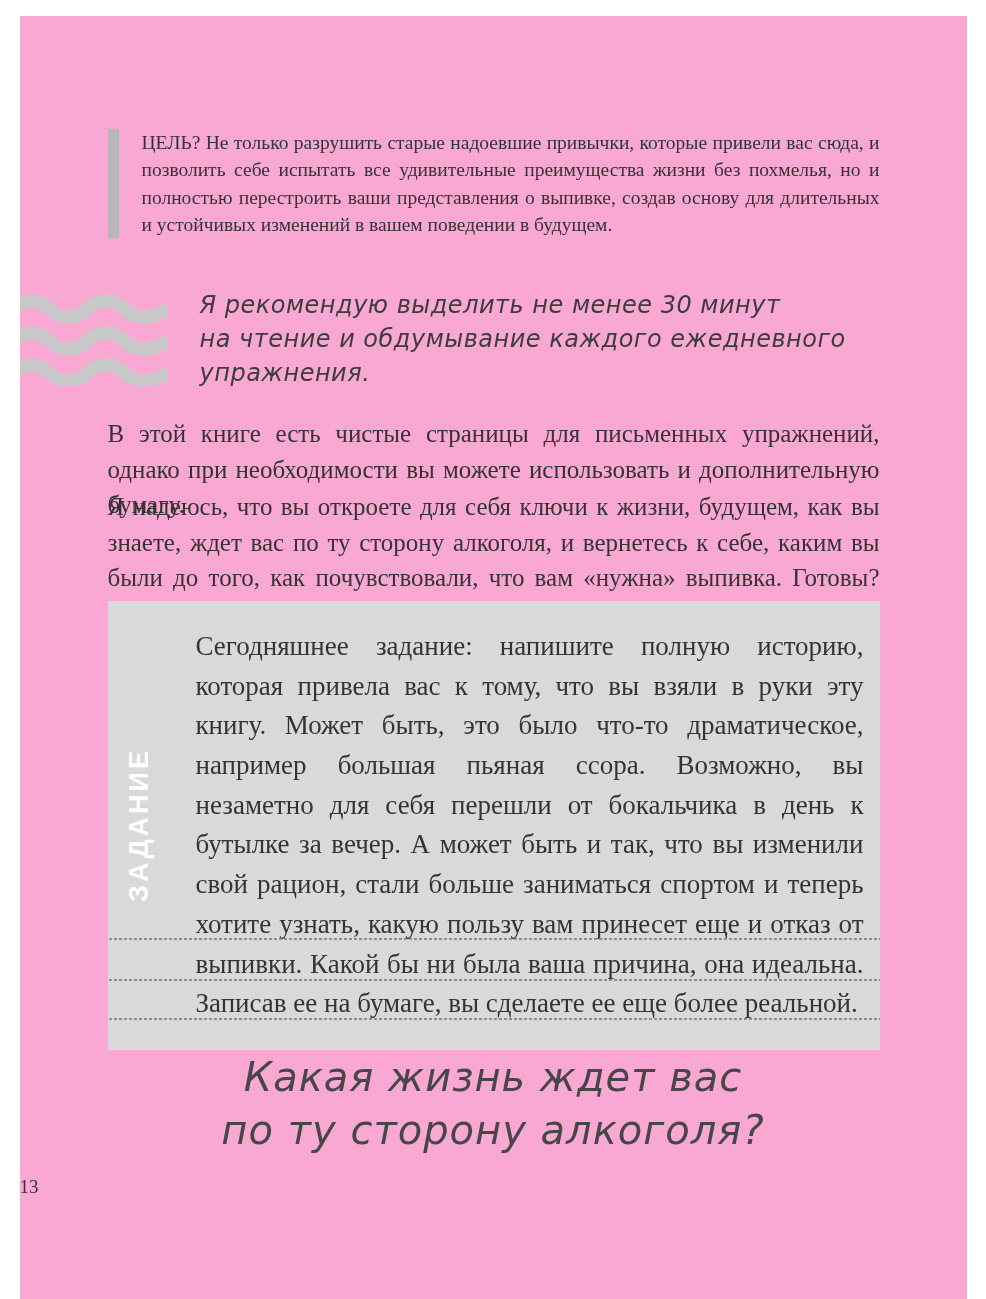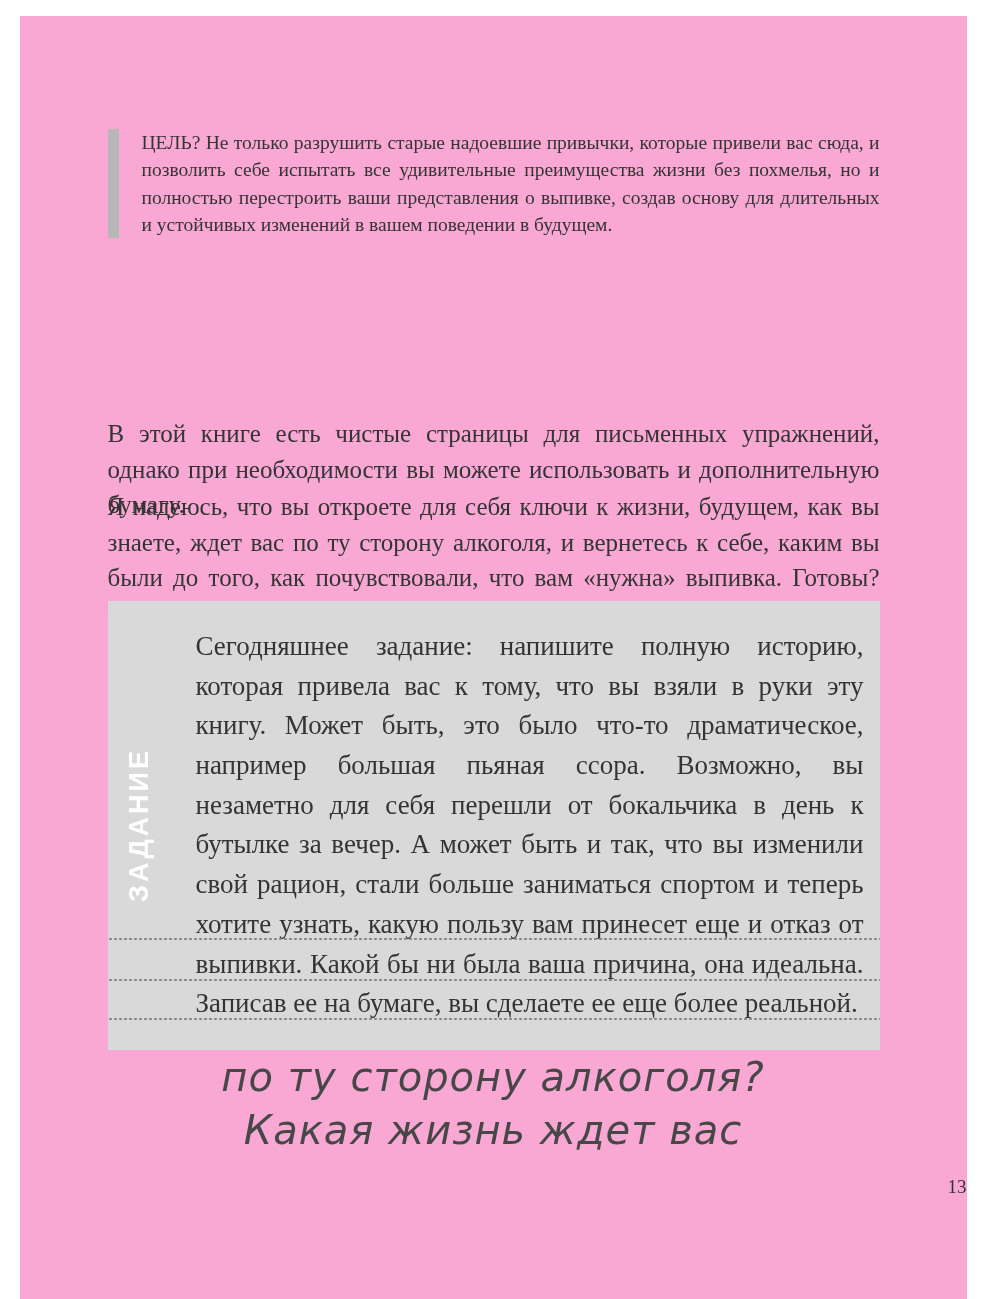"Я рекомендую выделить не менее" section.recommendation { html: none -> <section> <span> <svg> <path></path> <path></path> <path></path> </svg> </span> <p> <span>Я рекомендую выделить не менее 30 минут</span> <span>на чтение и обдумывание каждого ежедневного</span> <span>упражнения.</span> </p> </section> }
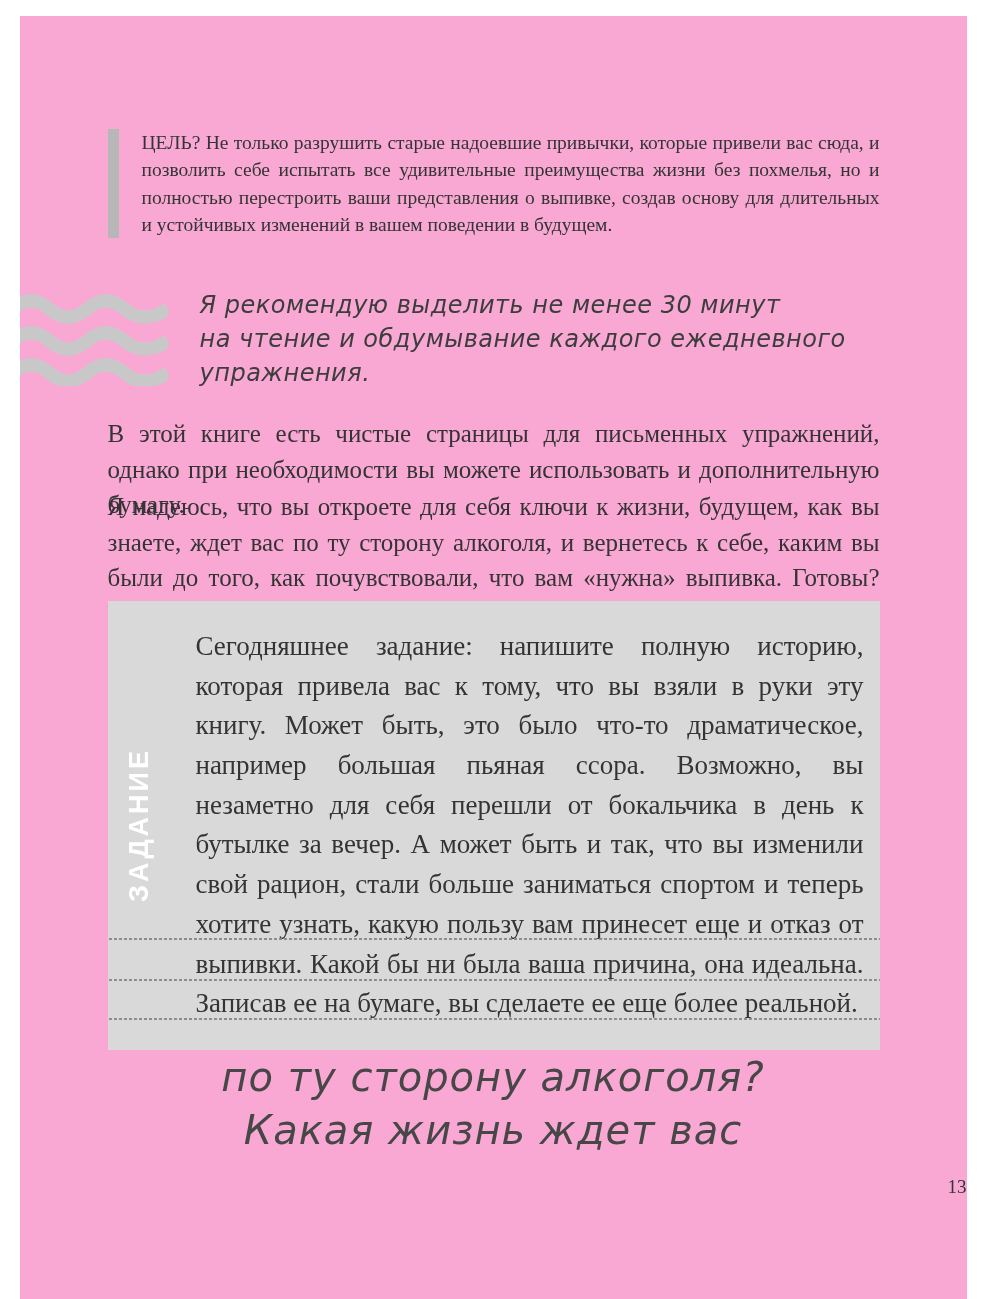"по ту сторону алкоголя?" span.heading-line { order: before "Какая жизнь ждет вас" -> after "Какая жизнь ждет вас" }
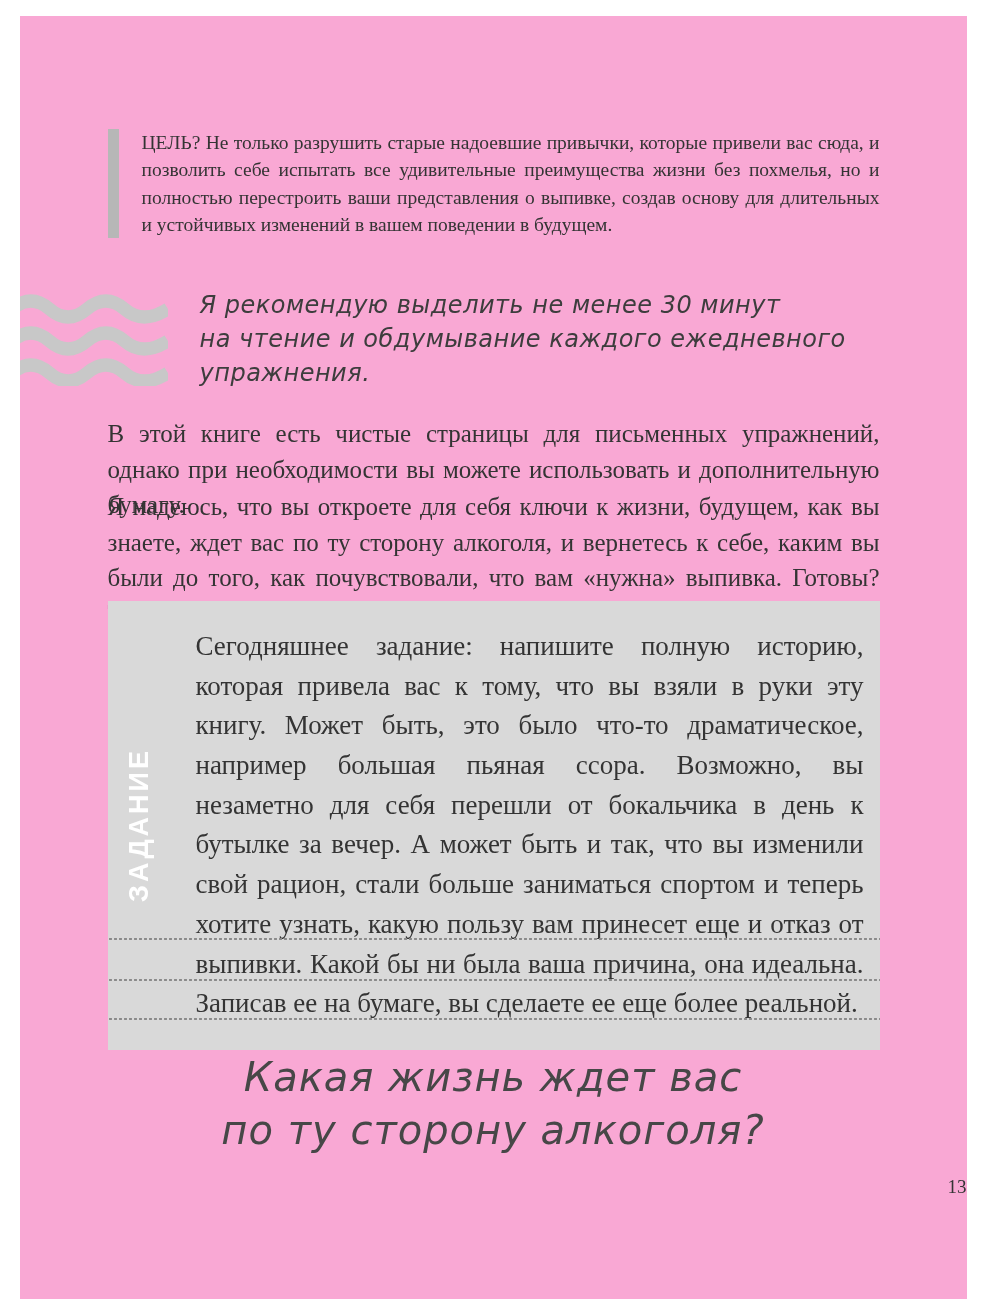"13" .page-number { text-align: right -> left }
